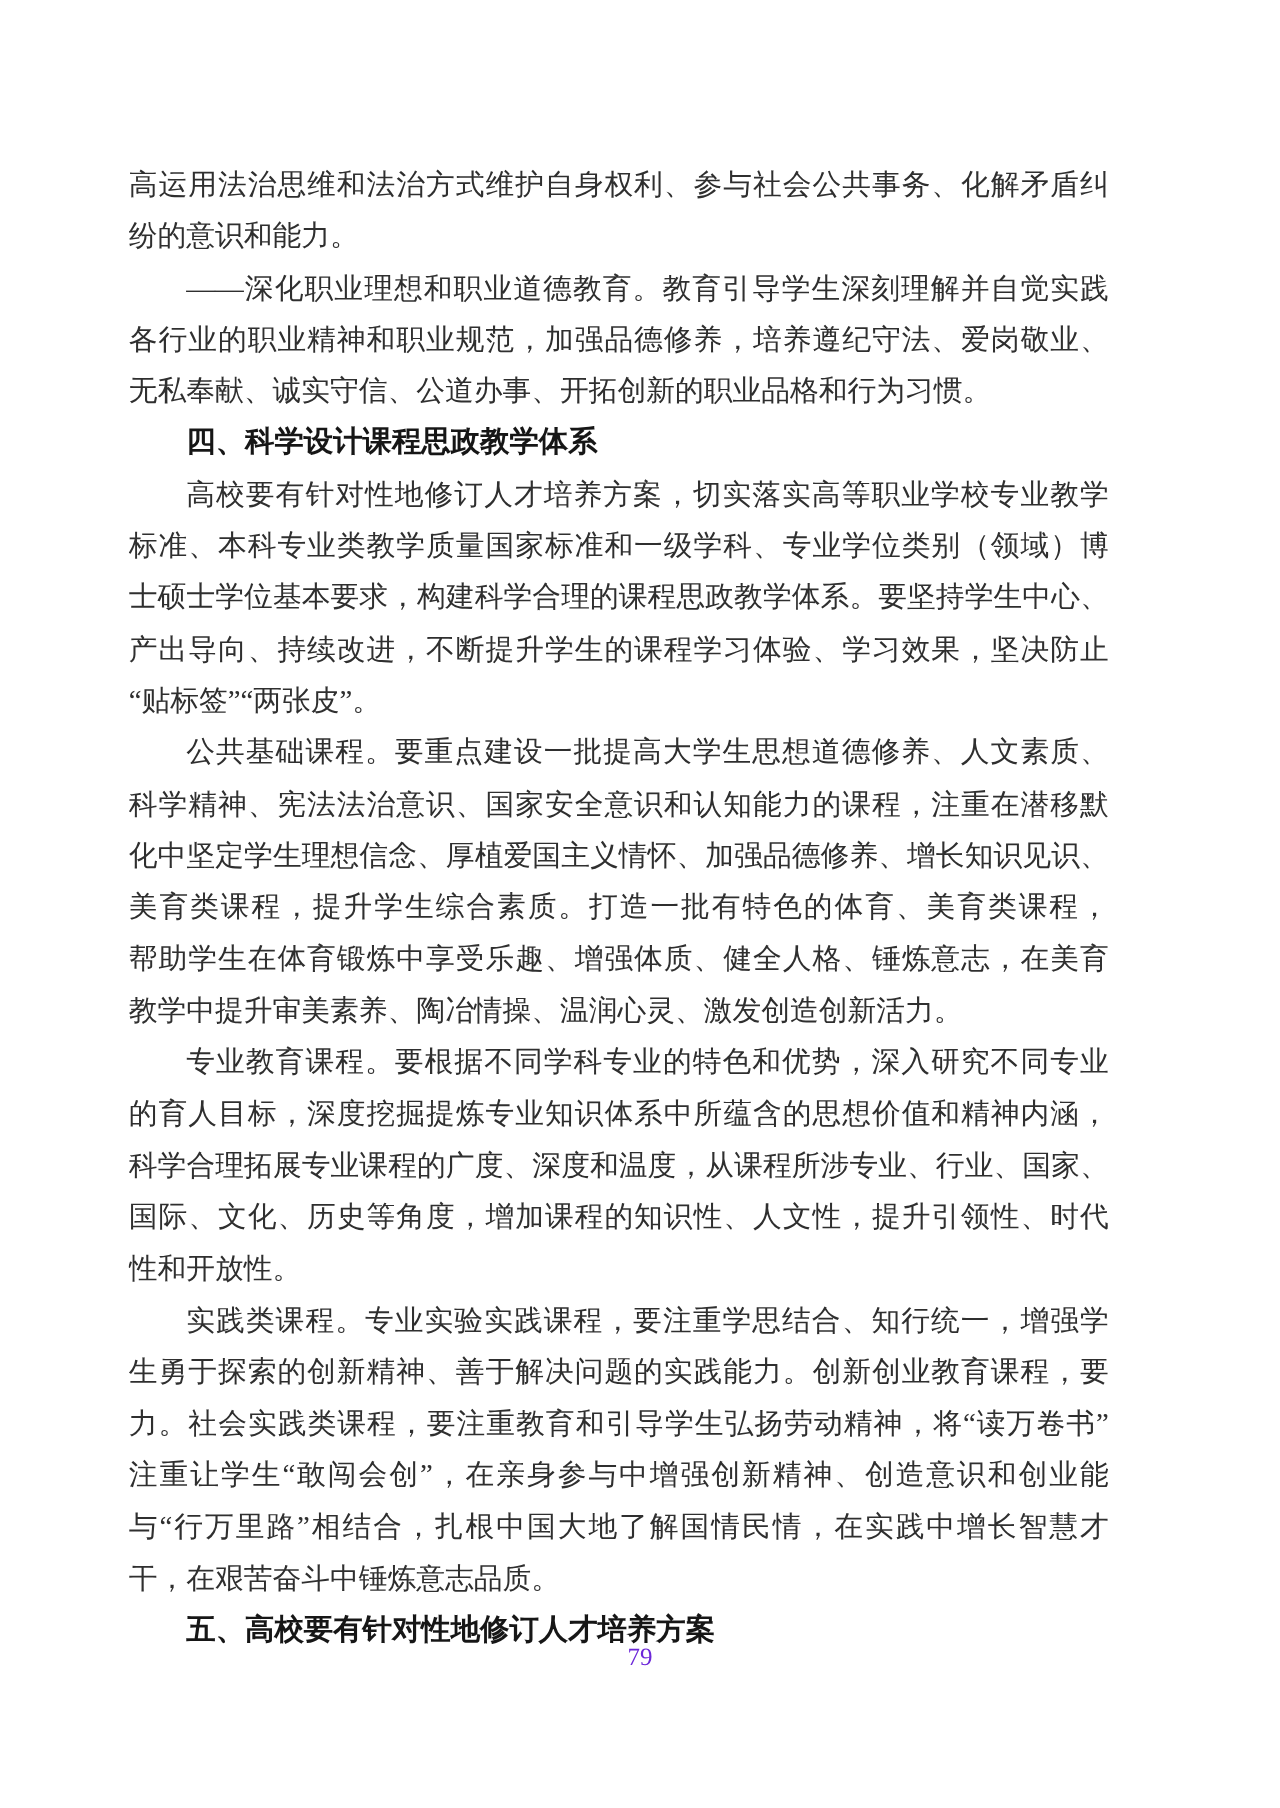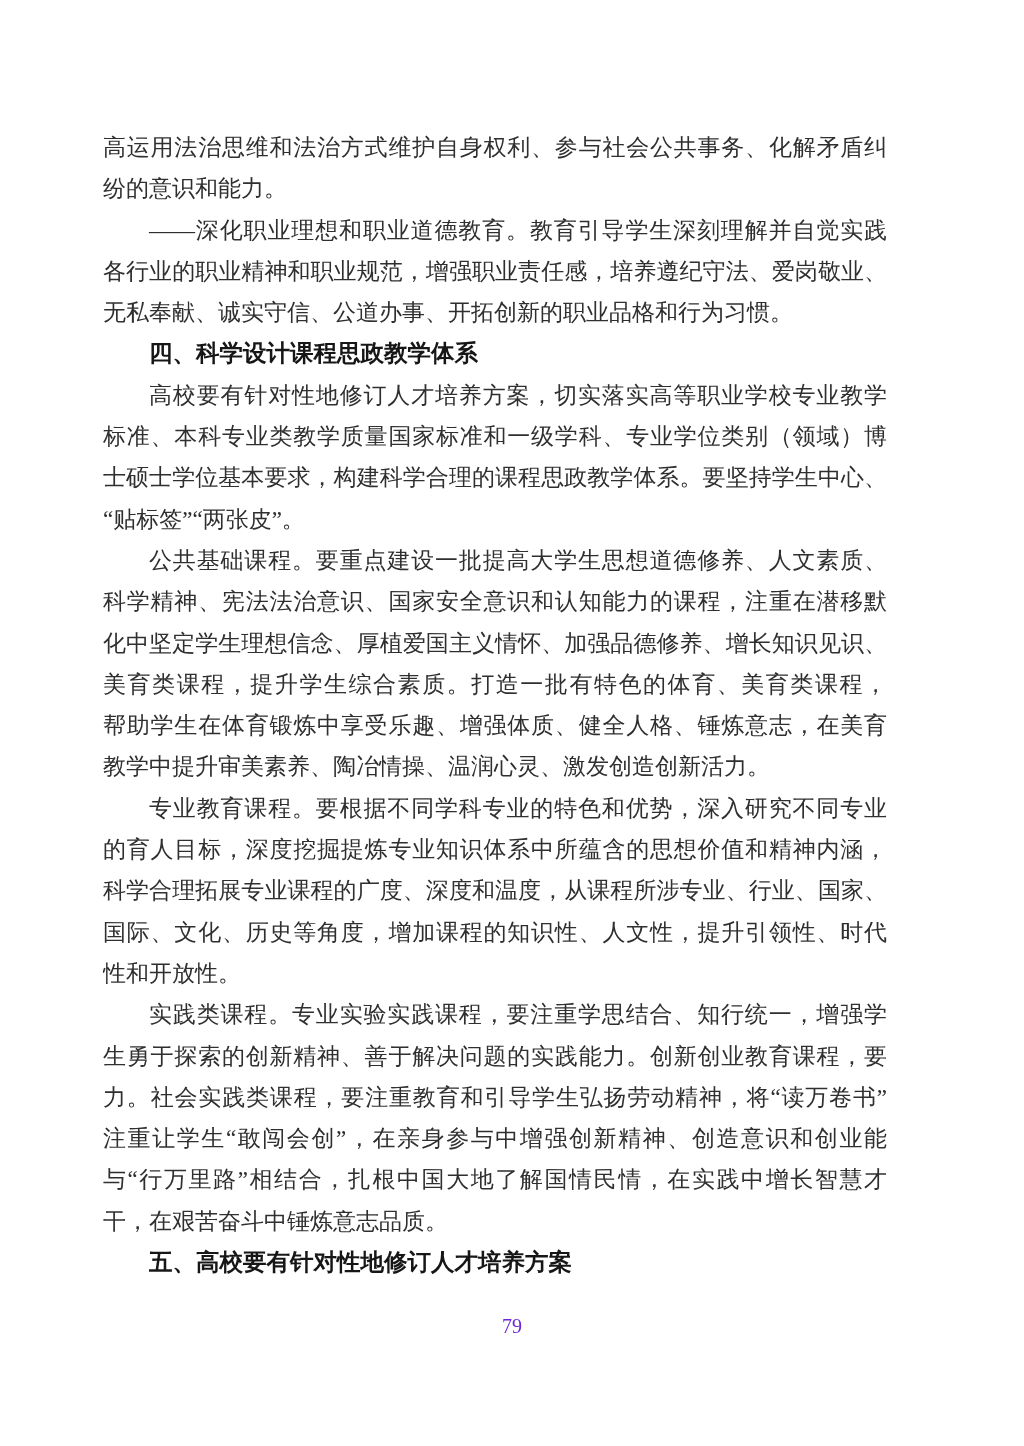"各行业的职业精神和职业规范，增强职业责任感，培养遵纪守法、爱岗敬业、" div.line { text: 增强职业责任感 -> 加强品德修养 }
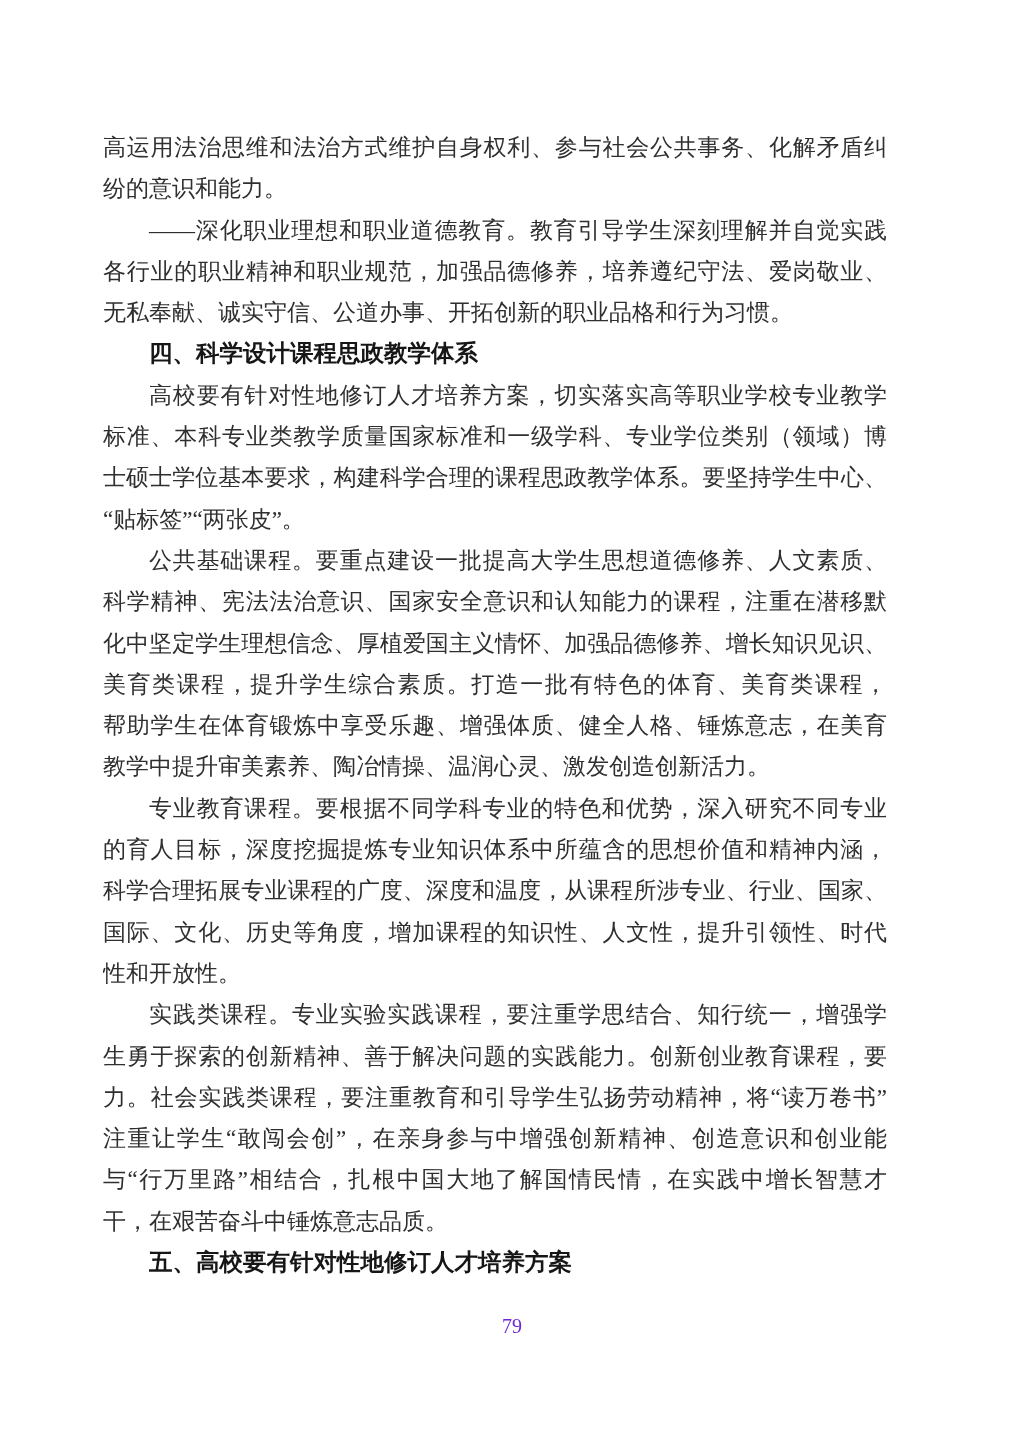"产出导向、持续改进，不断提升学生的课程学习体验、学习效果，坚决防止" div.line { html: none -> <div>产出导向、持续改进，不断提升学生的课程学习体验、学习效果，坚决防止</div> }
